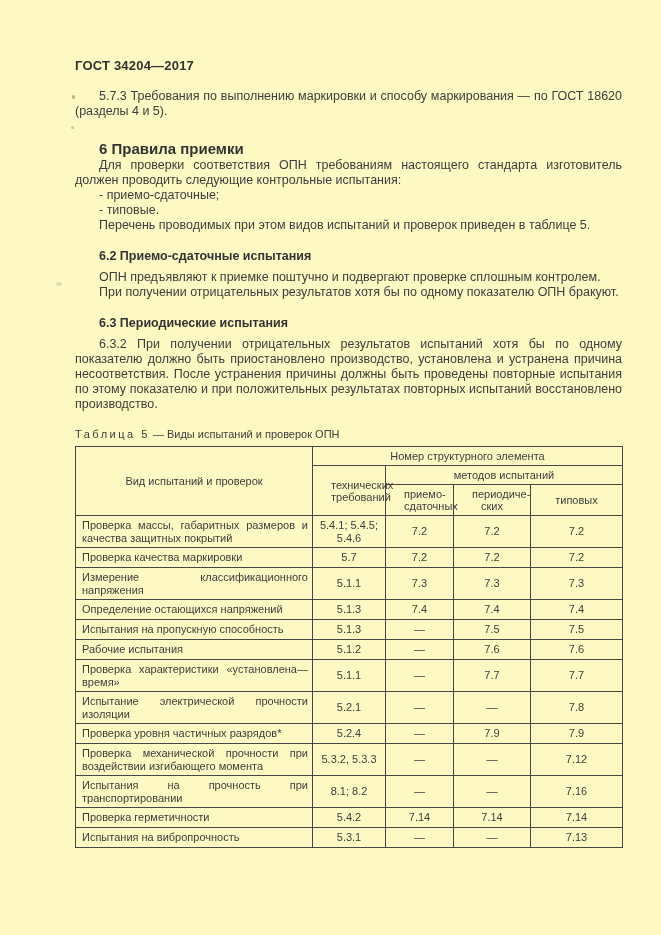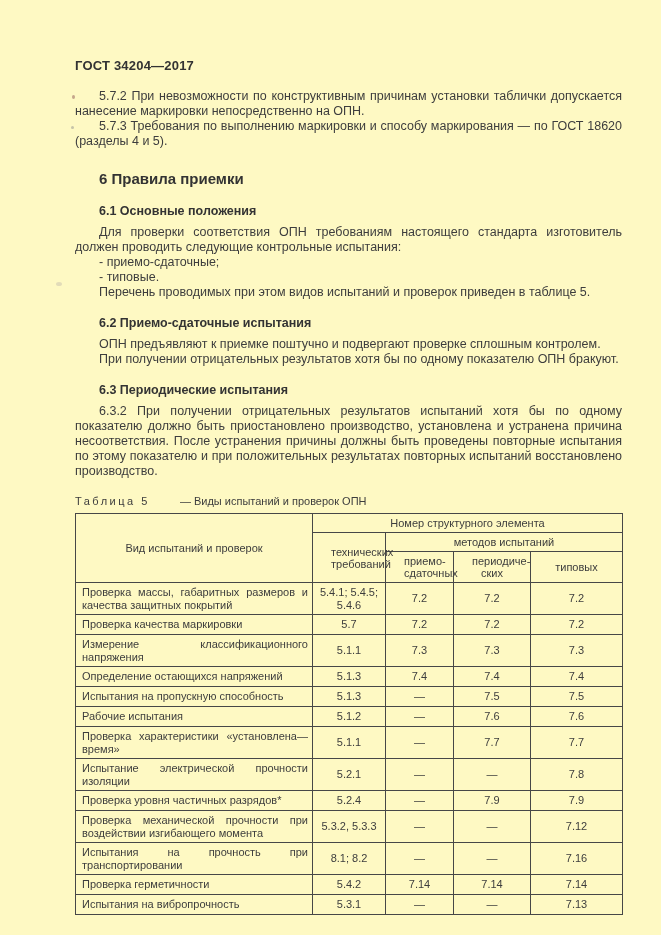"5.7.2 При невозможности по" p.body-par { html: <p>5.7.2 При невозможности по конструктивным причинам установки таблички допускается нанесе­ние маркировки непосредственно на ОПН.</p> -> none }
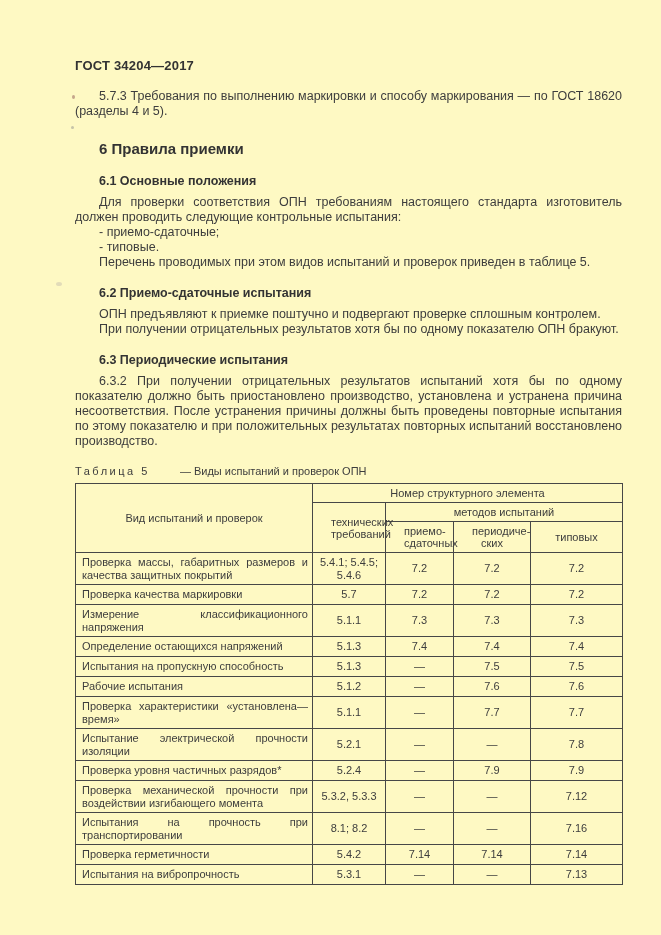"6.1 Основные положения" h2.subsec { html: <h2>6.1 Основные положения</h2> -> none }
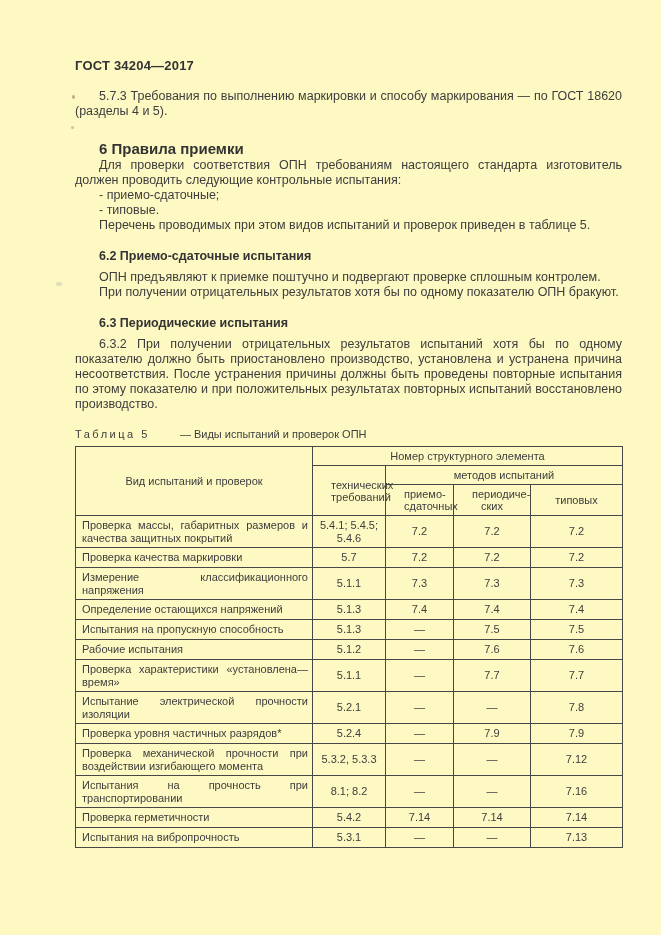"— Виды испытаний и проверок" .table-caption .cap-rest { margin-left: 27px -> none }
